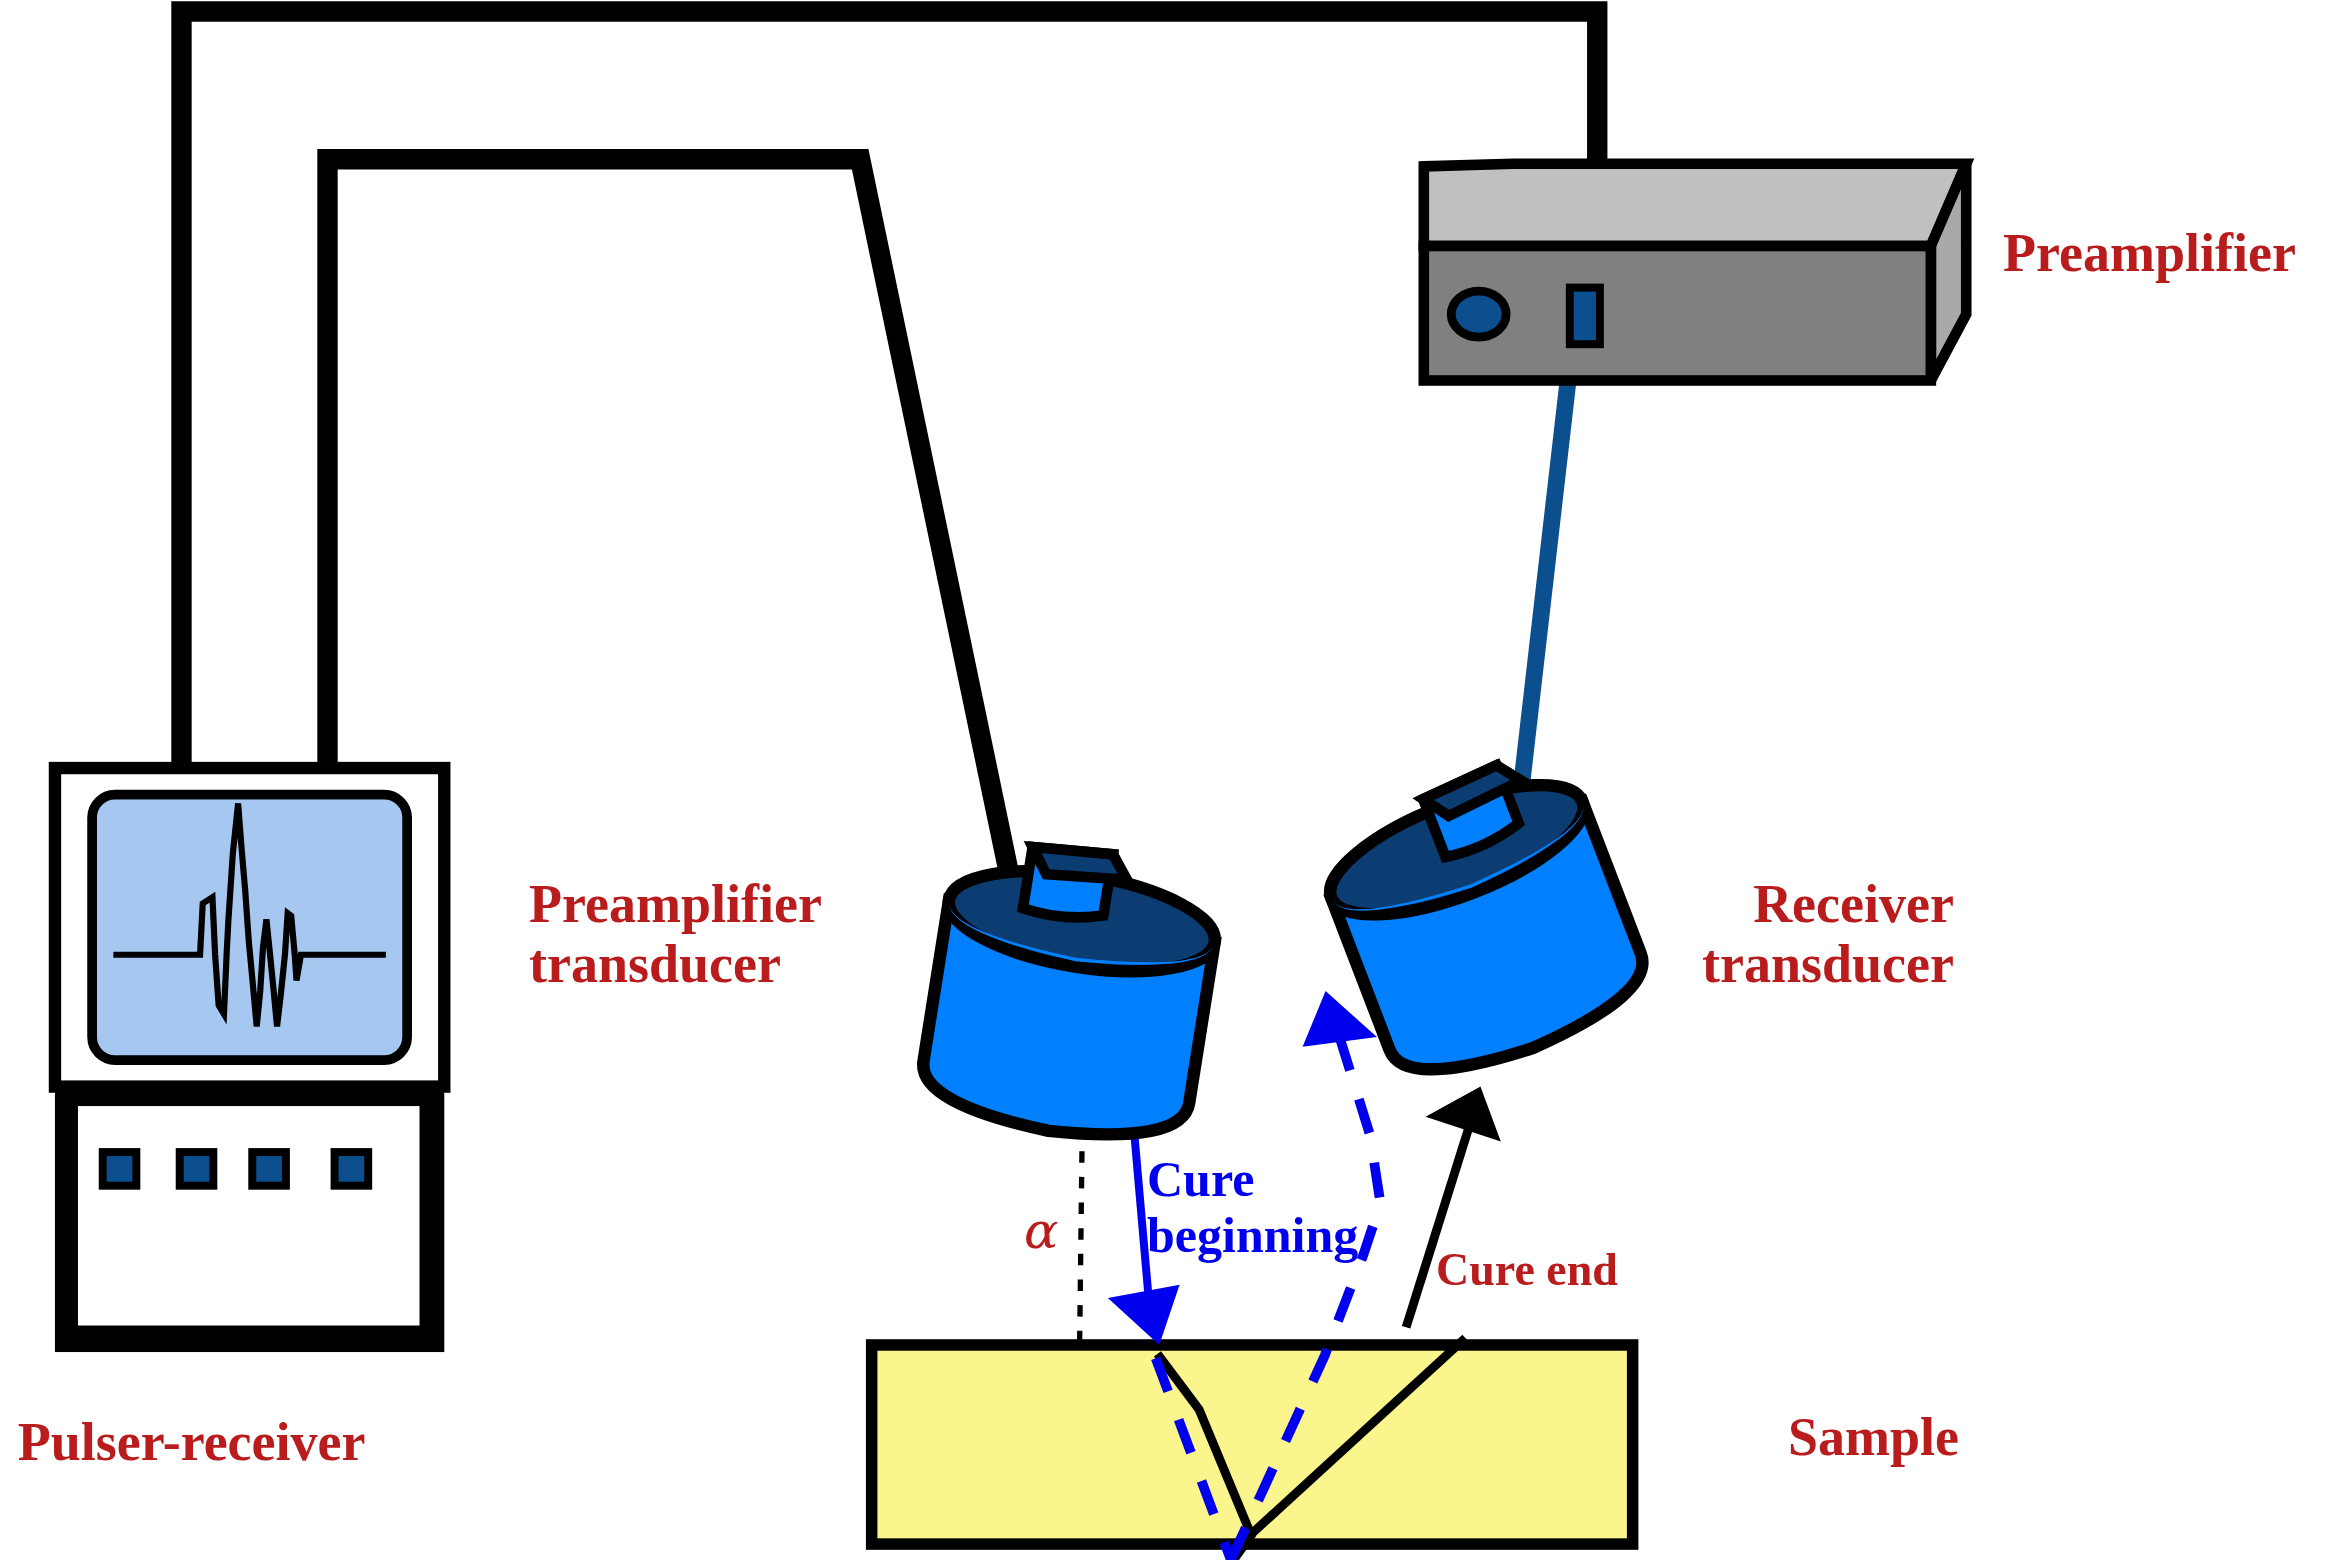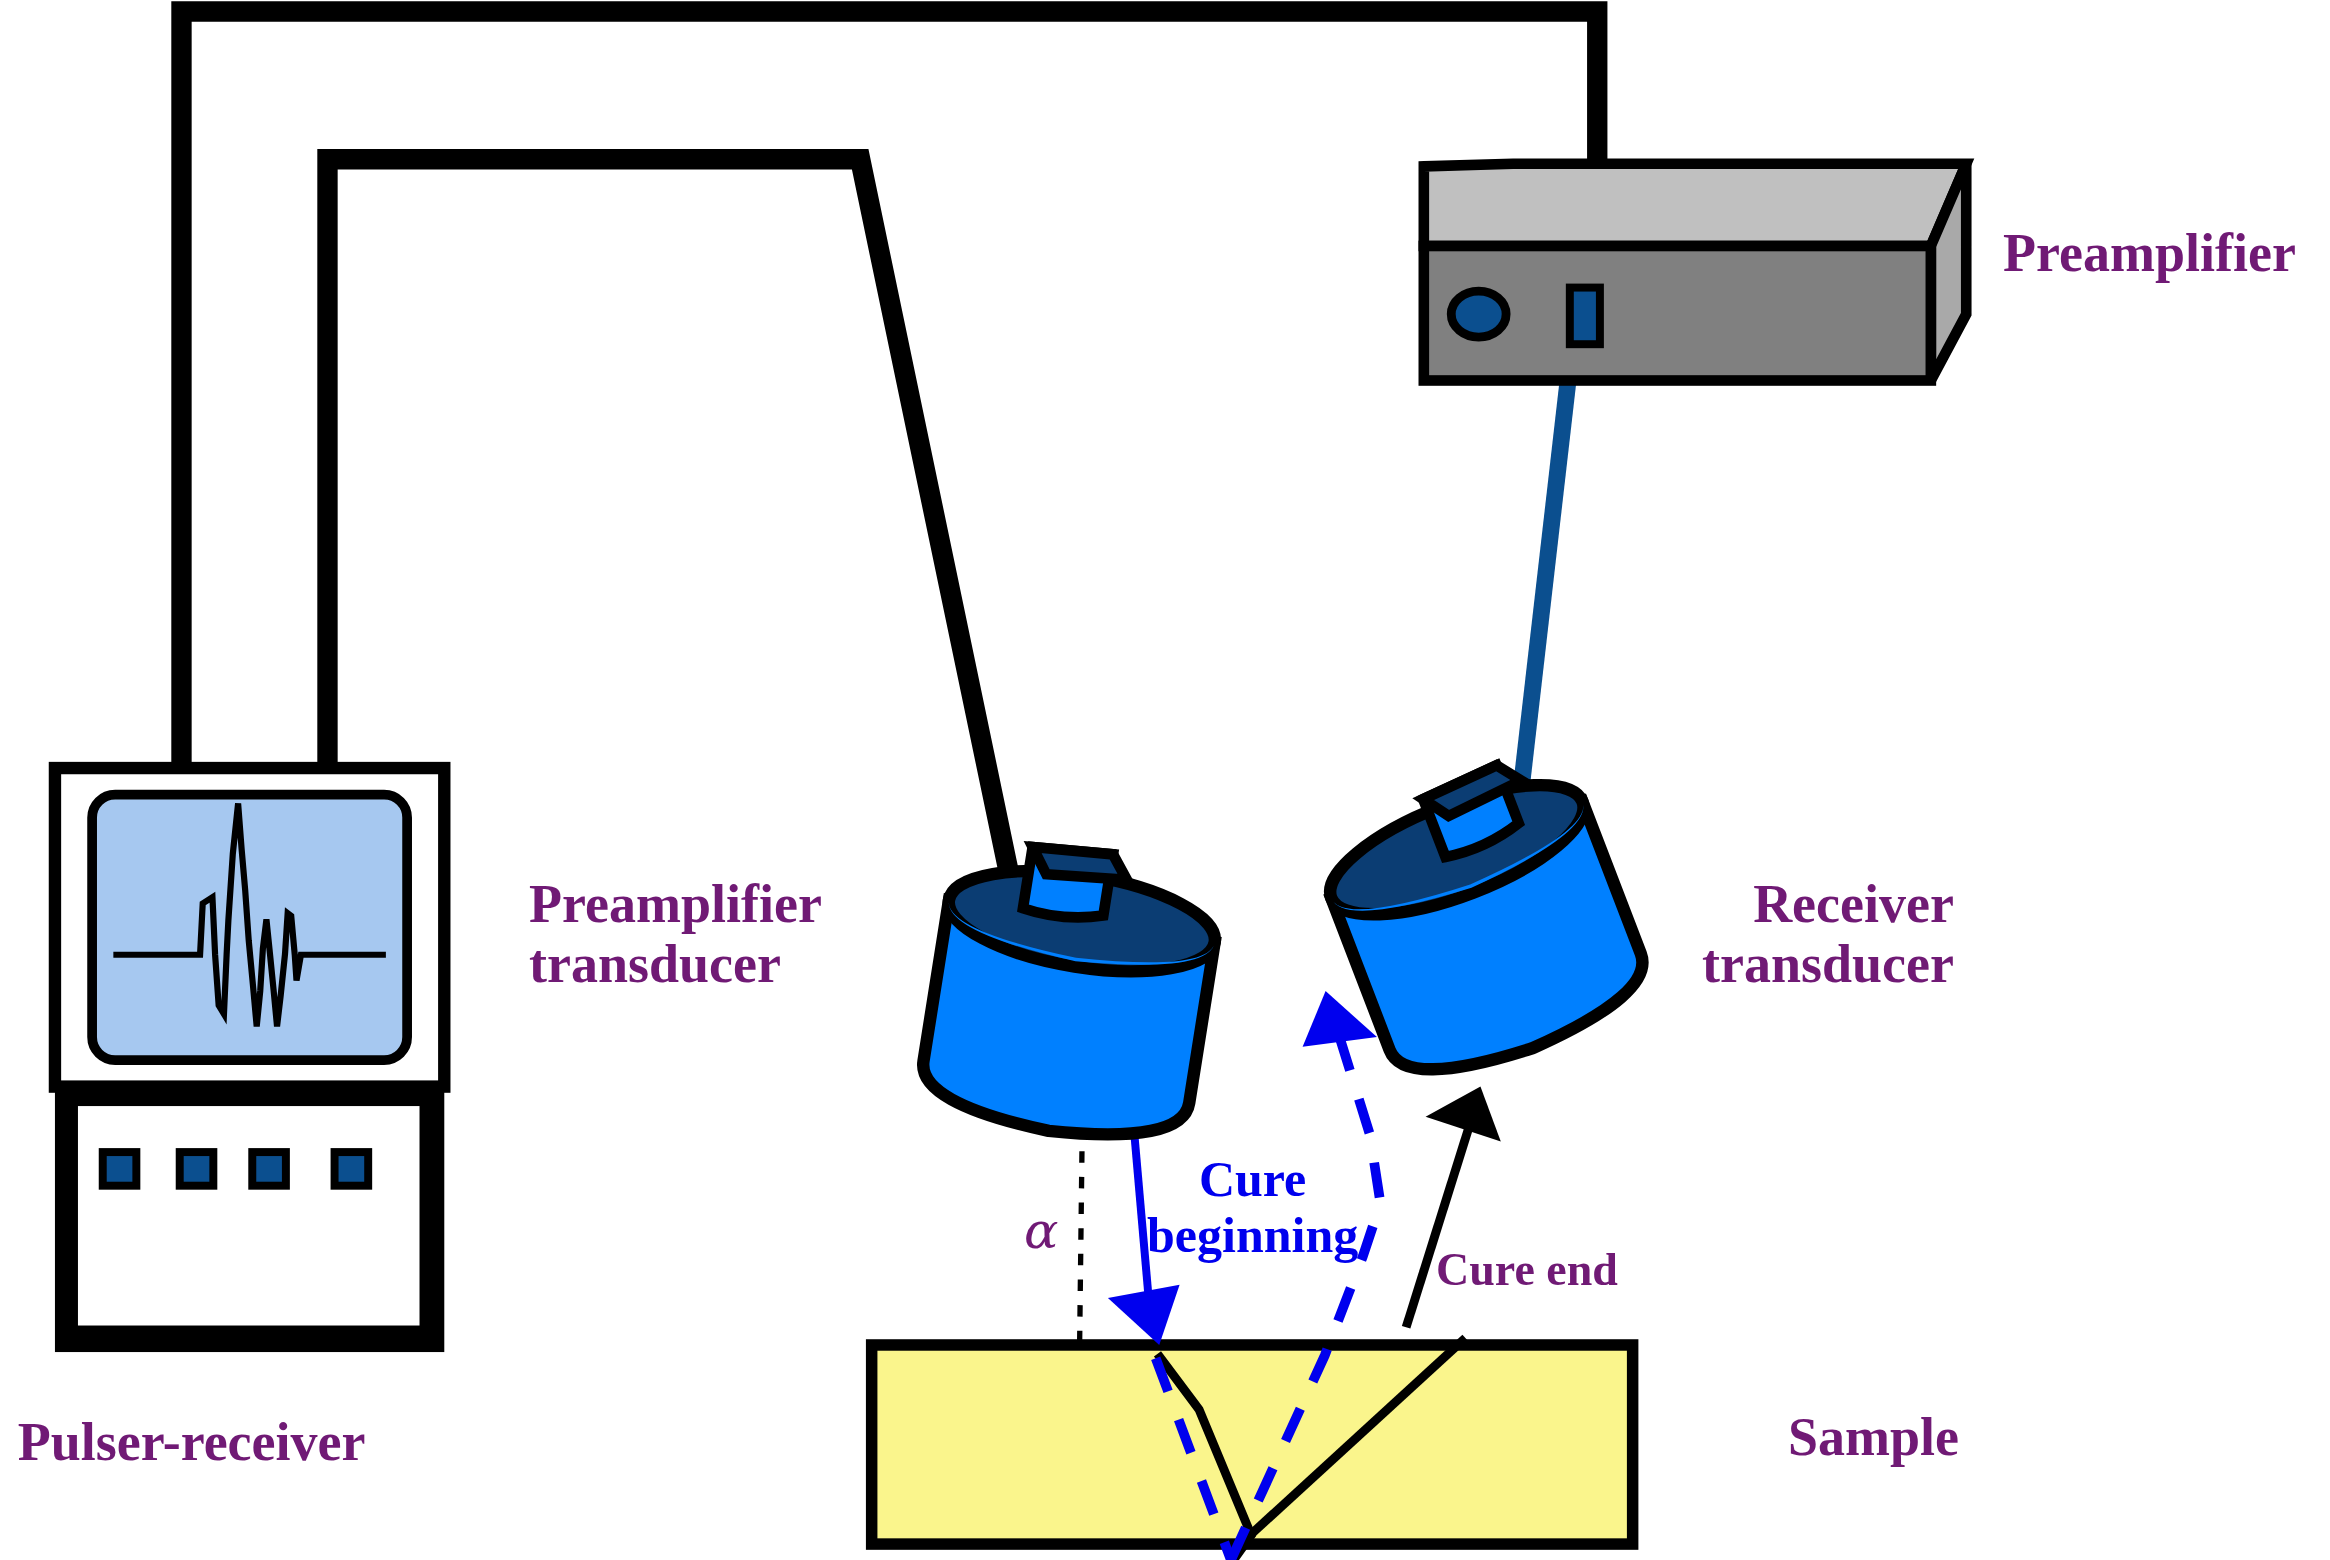"Preamplifier" .lbl { color: #701a75 -> #b91c1c }
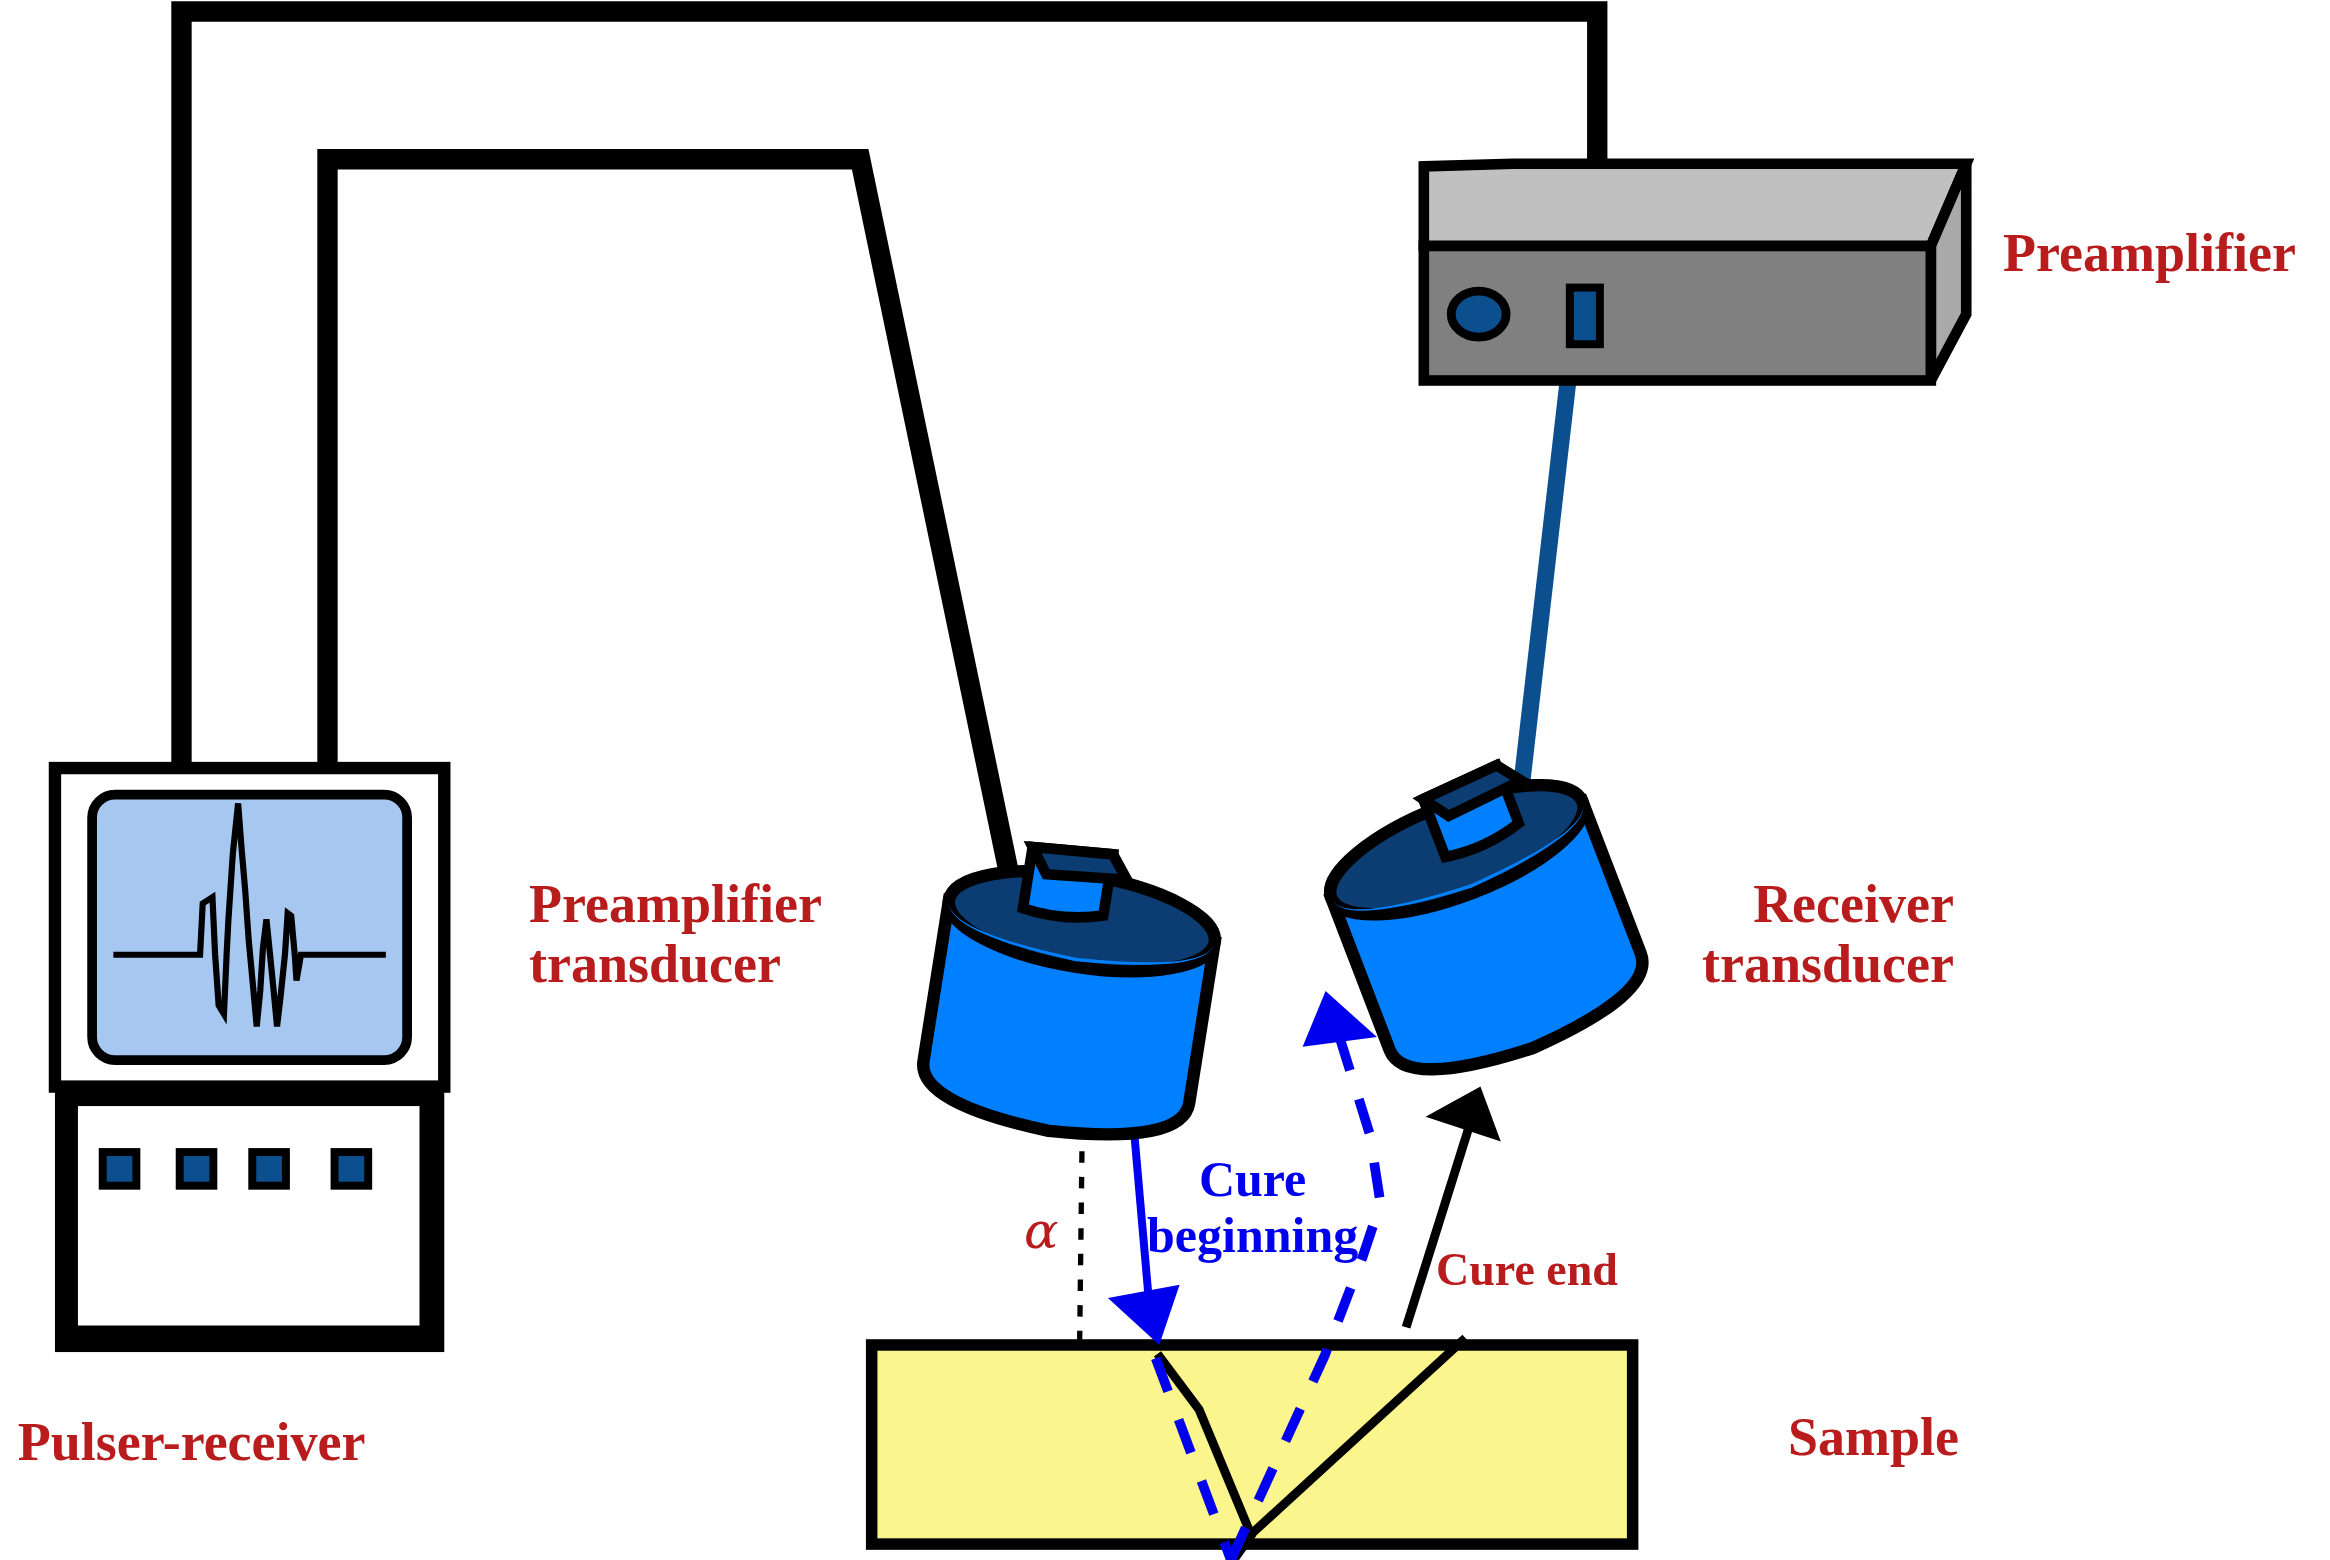"Cure" .lbl-cure-begin { text-align: center -> none }
